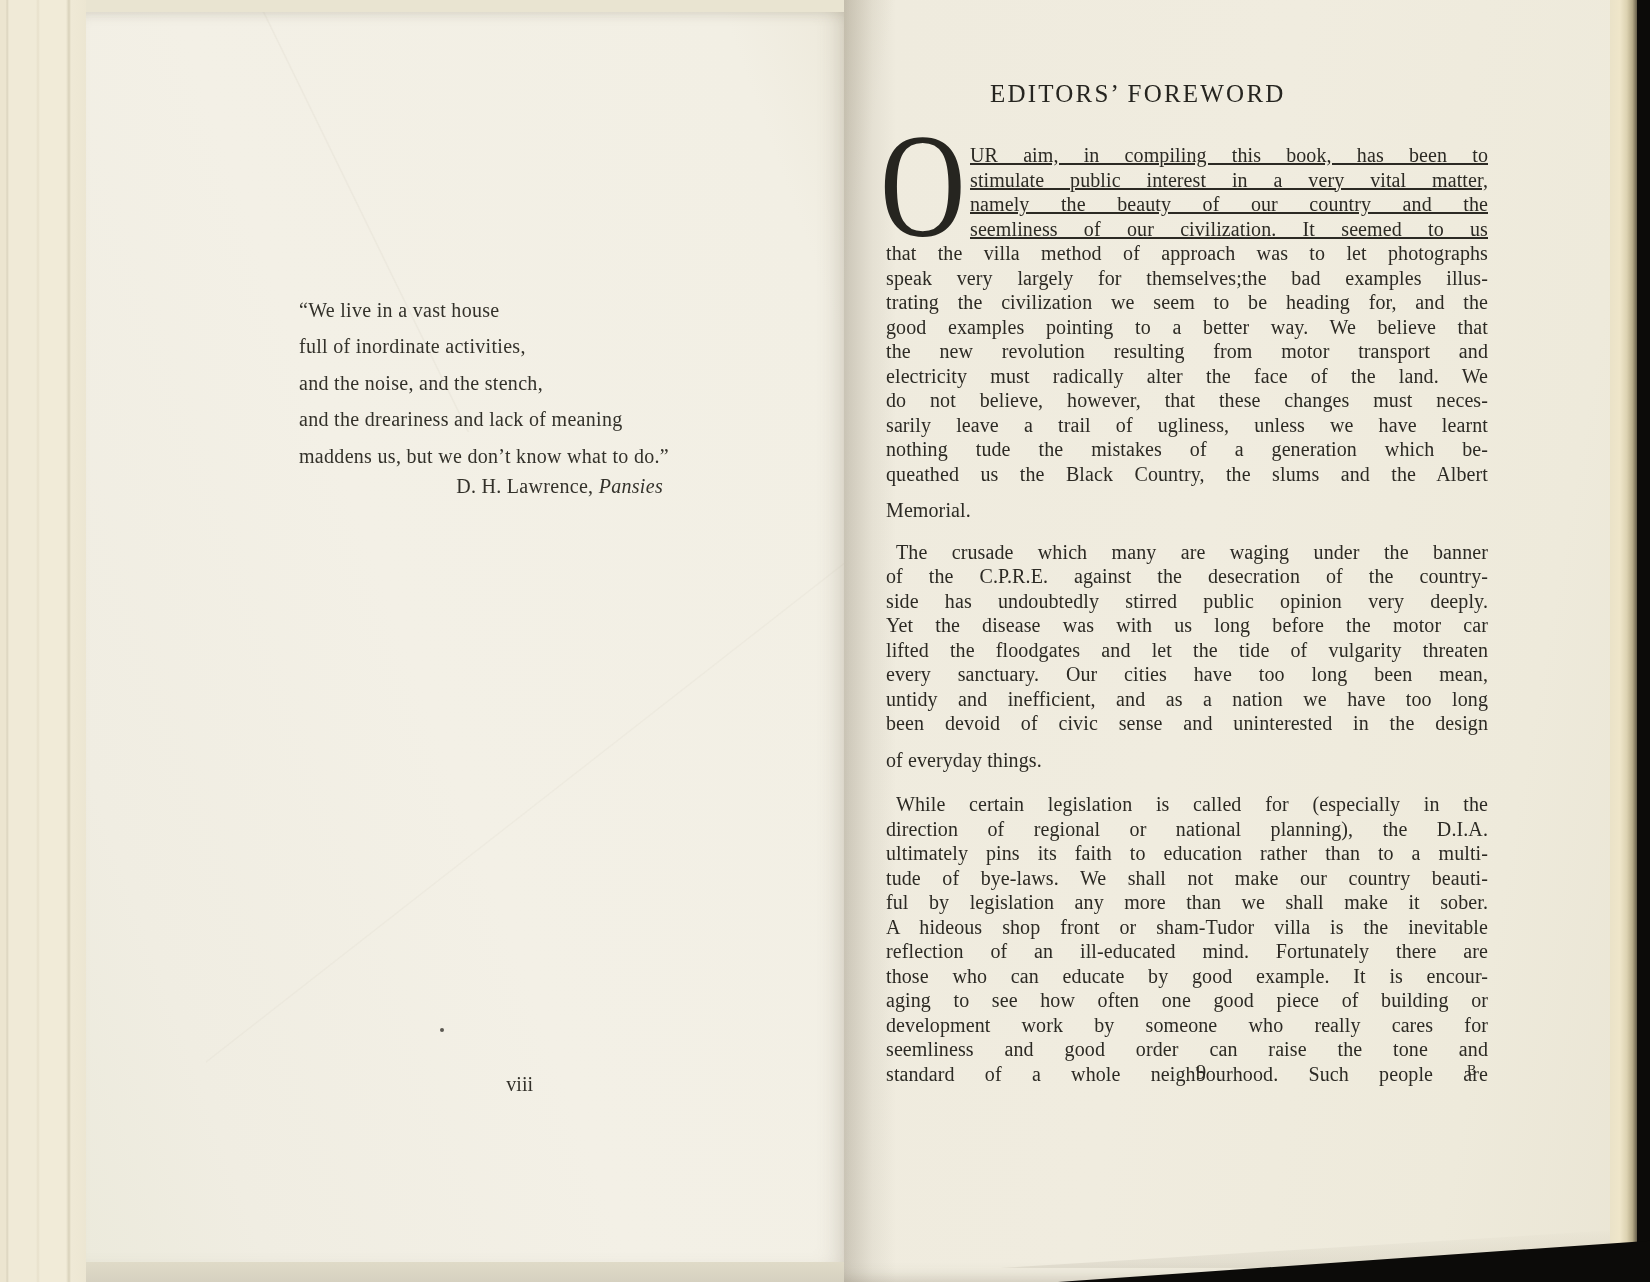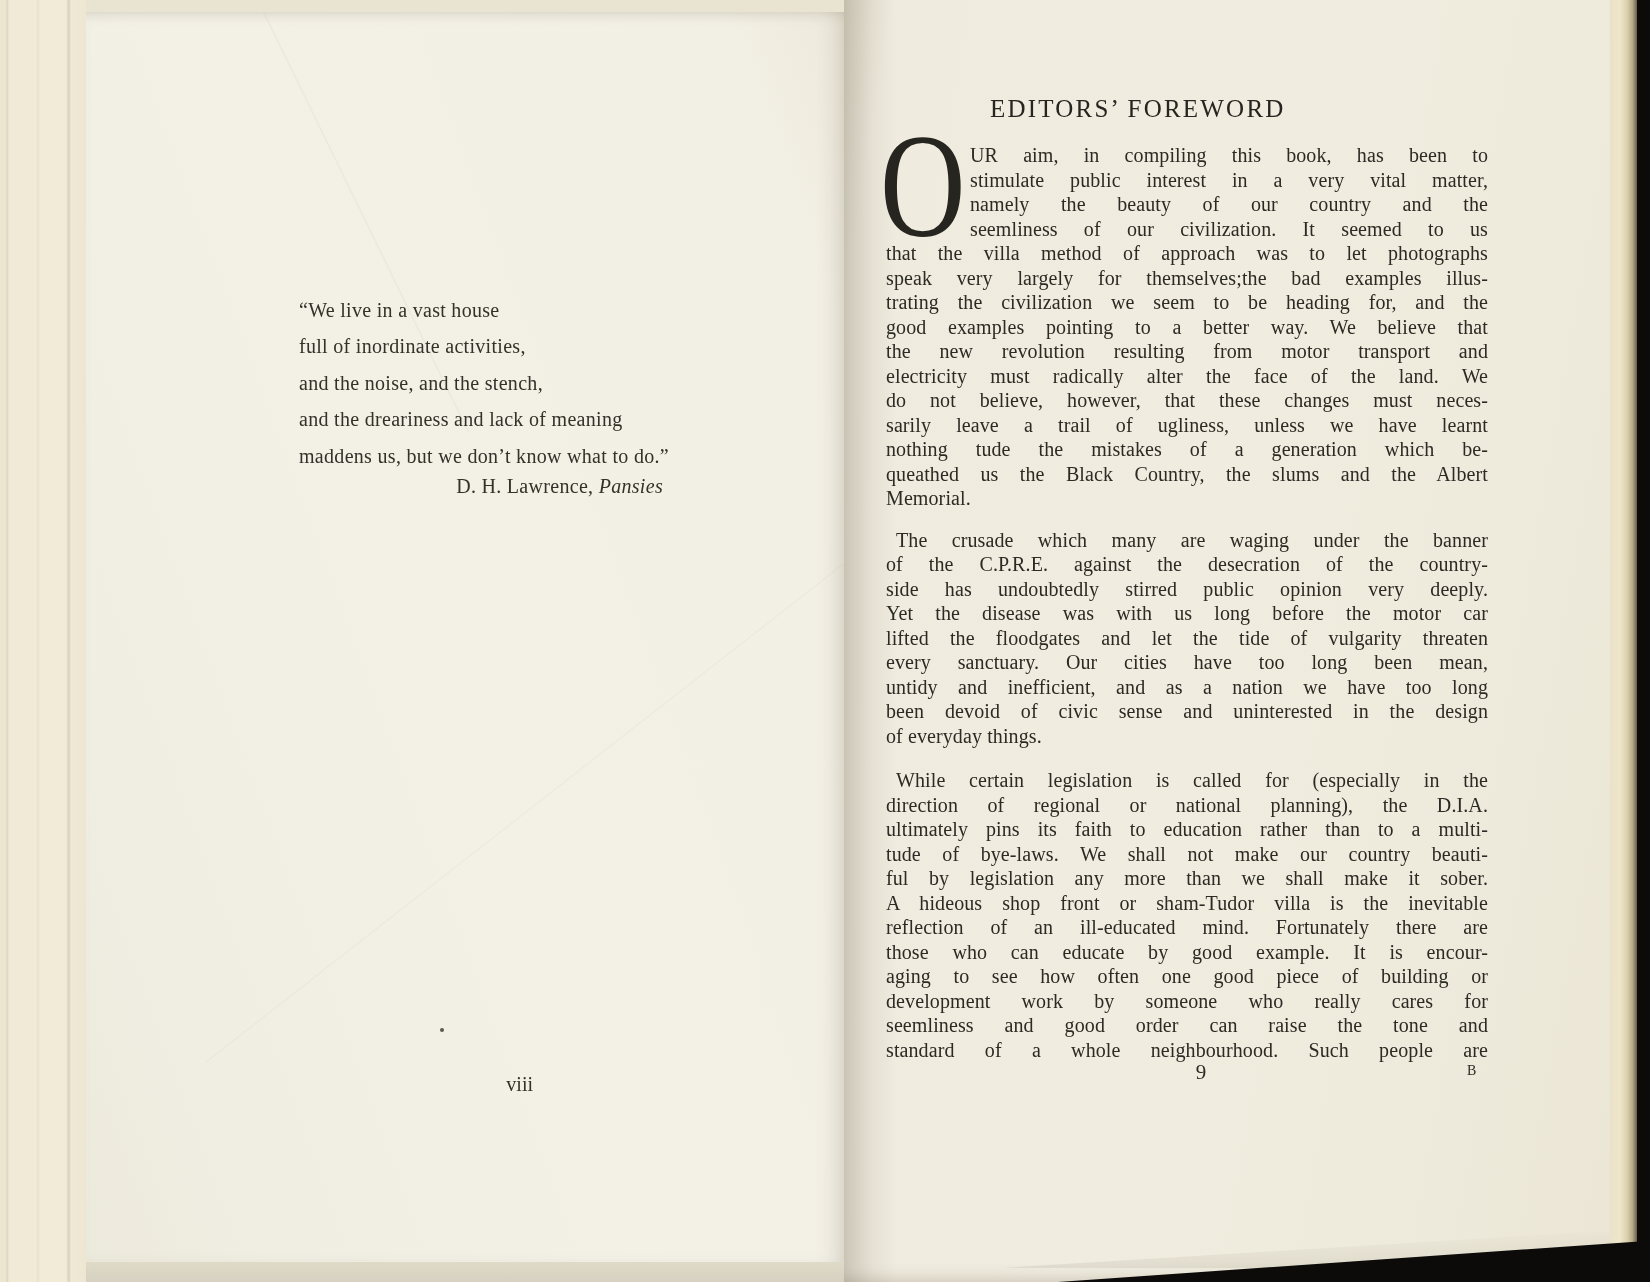"EDITORS’ FOREWORD" .title { top: 95px -> 80px }
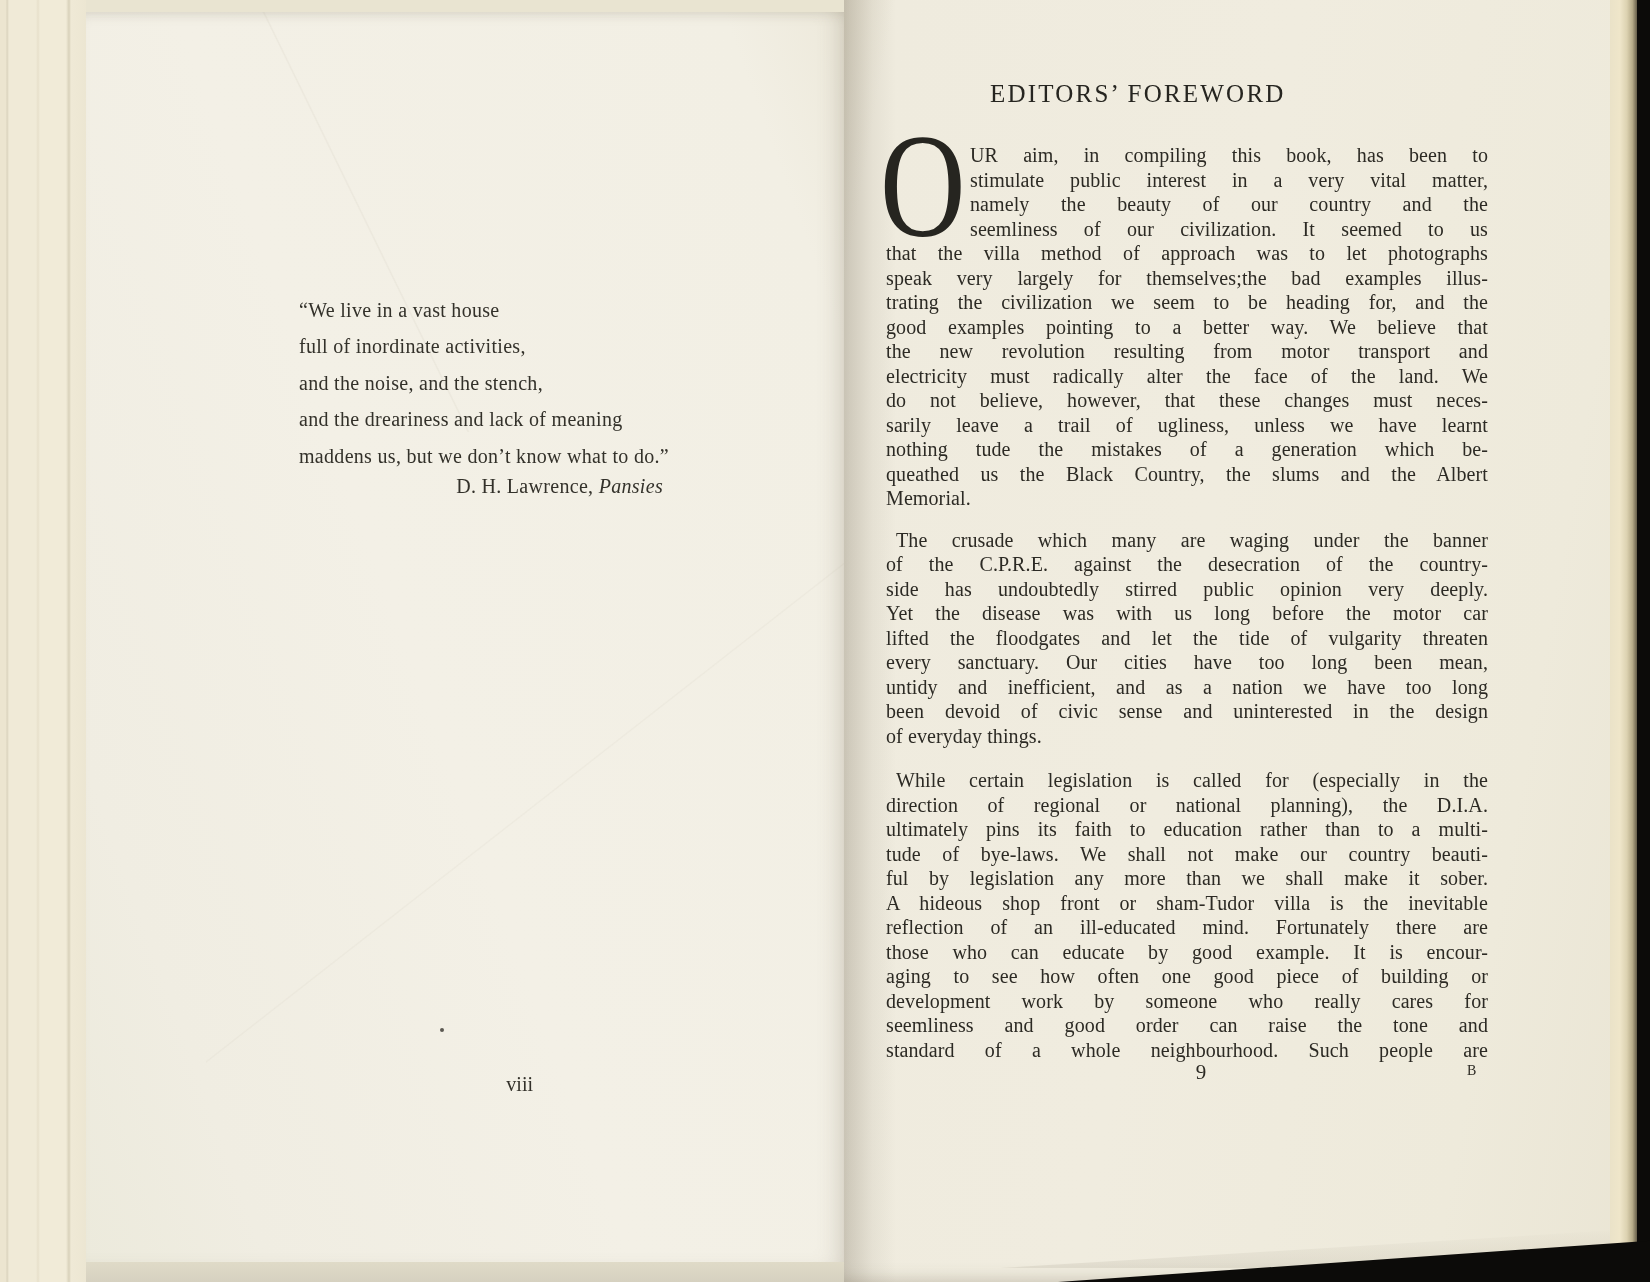"UR aim, in compiling this" .bl.cap { text-decoration: none -> underline }
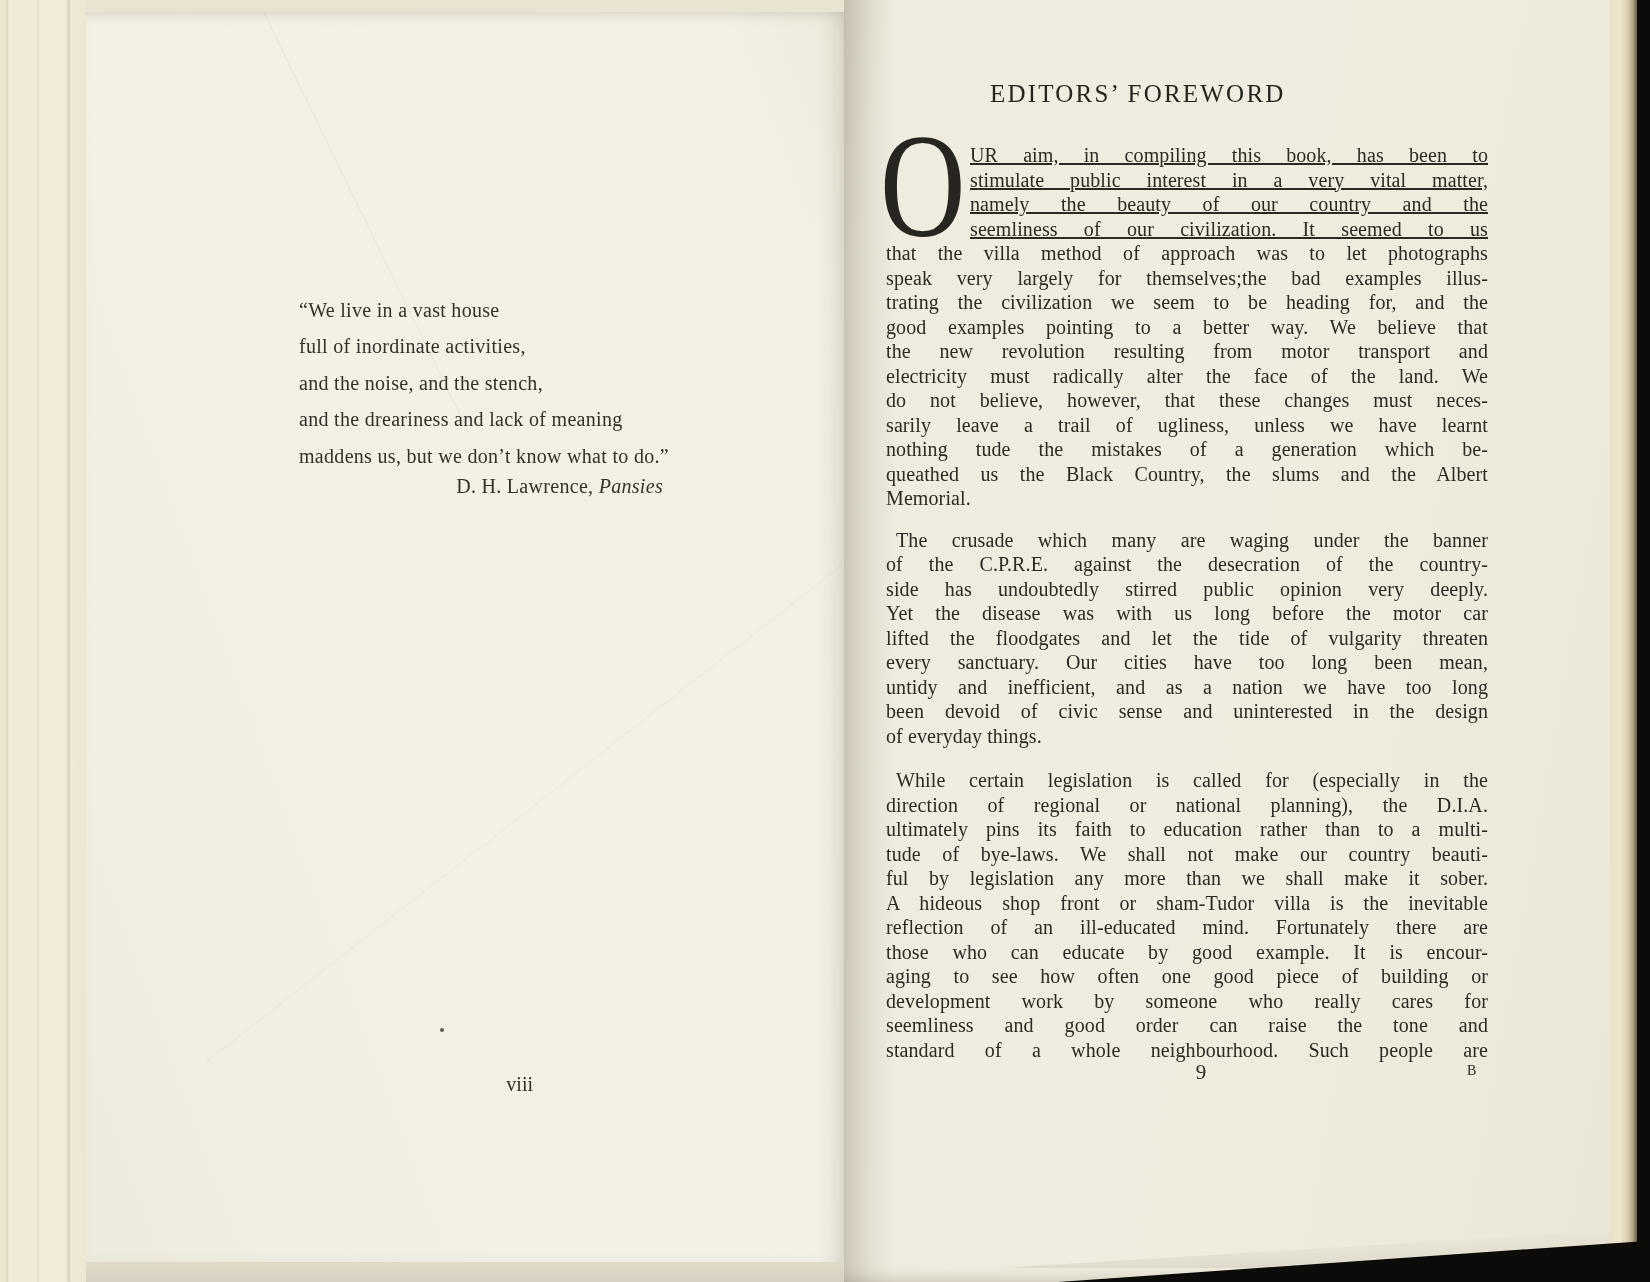"Memorial." .bl.last { margin-top: none -> 12px }
